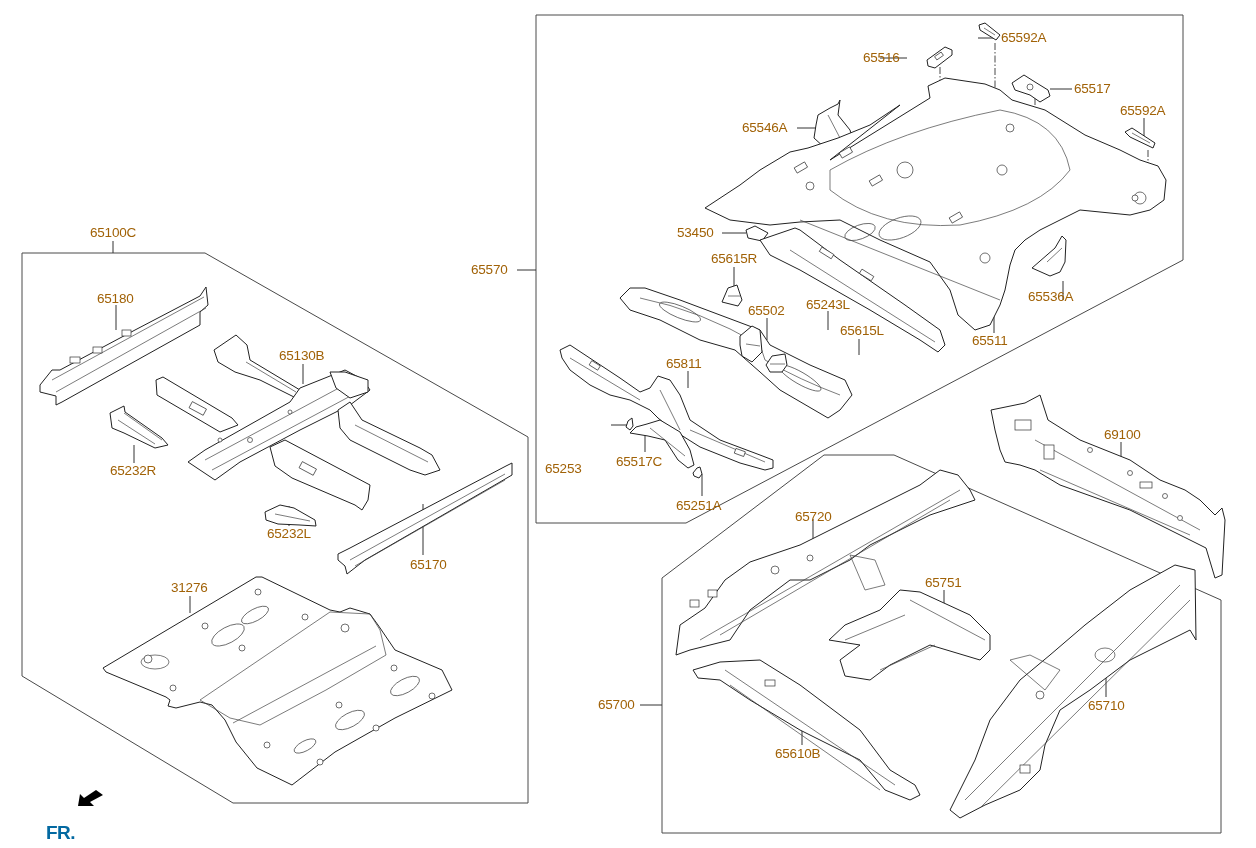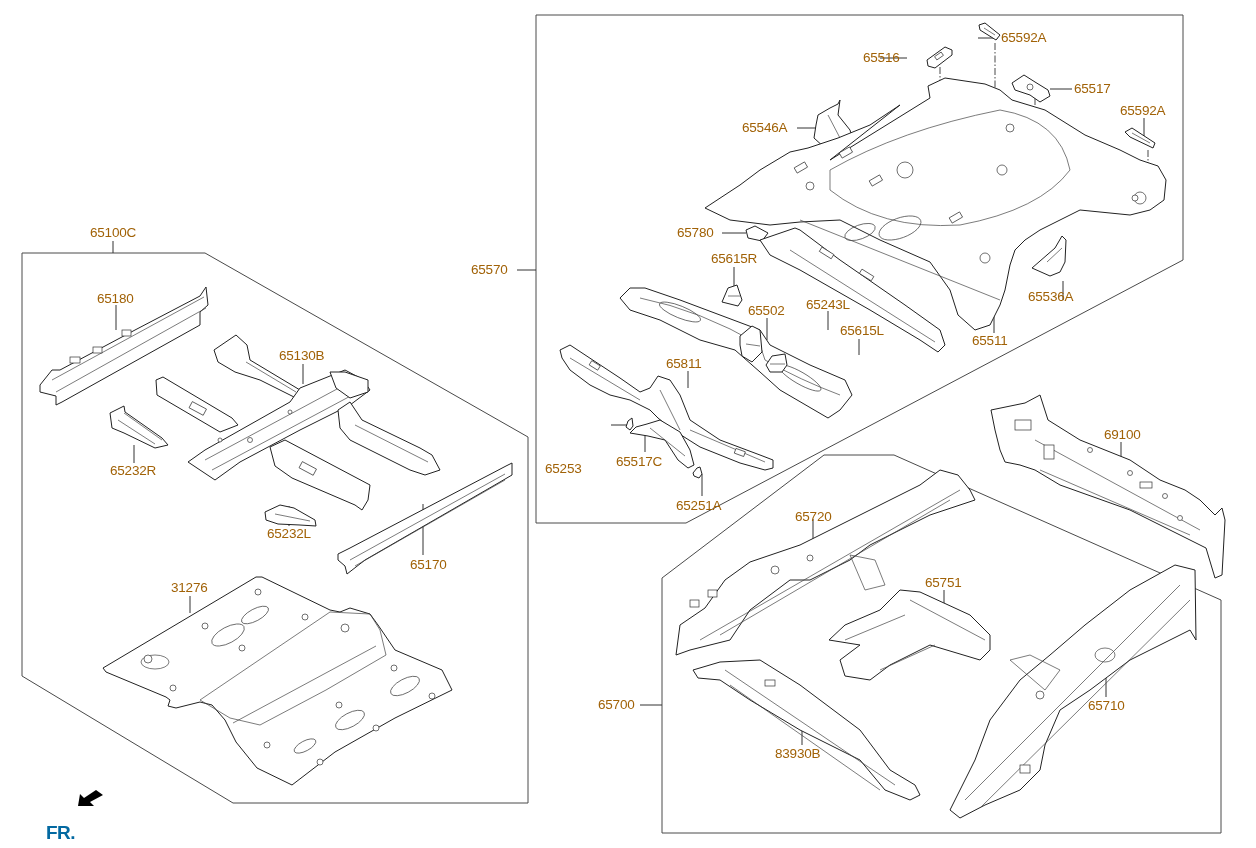"65780" span.lbl { text: 65780 -> 53450 }
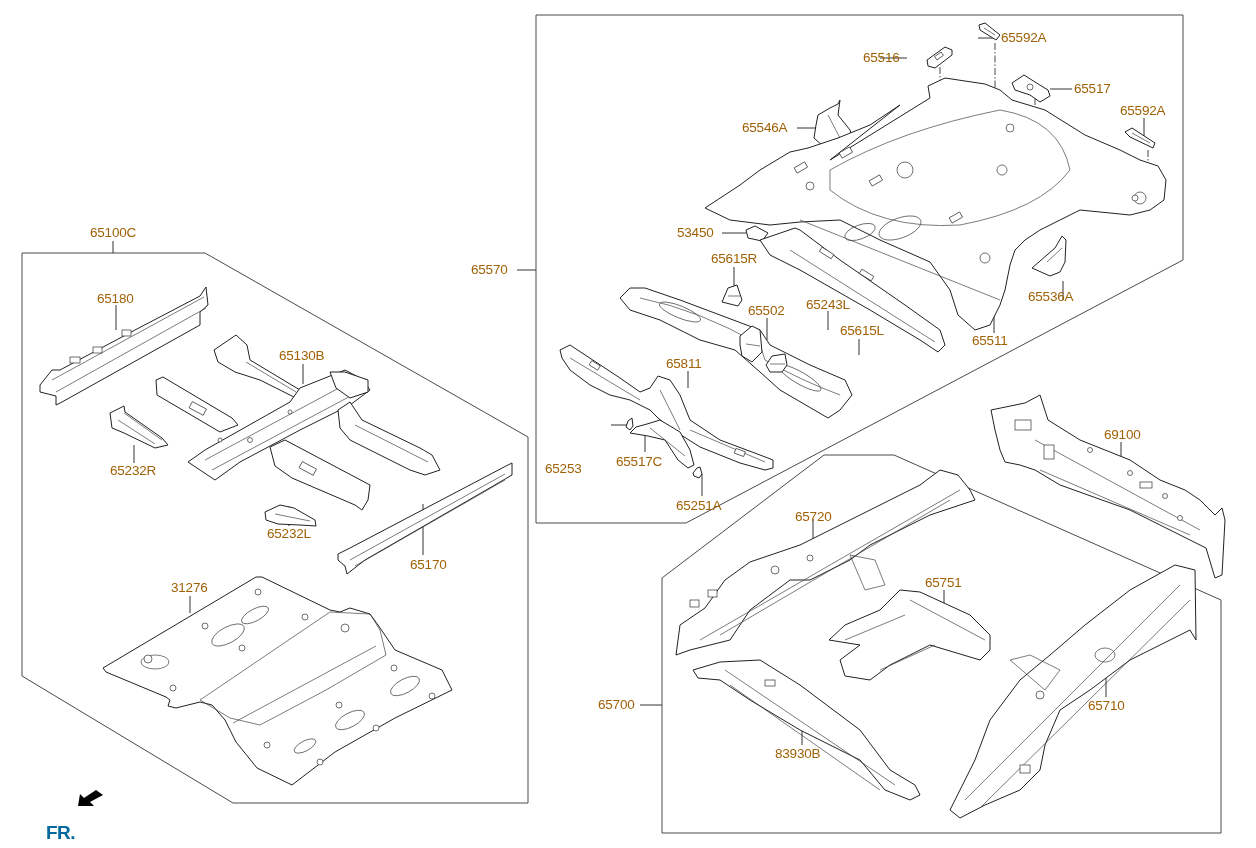"83930B" span.lbl { text: 83930B -> 65610B }
